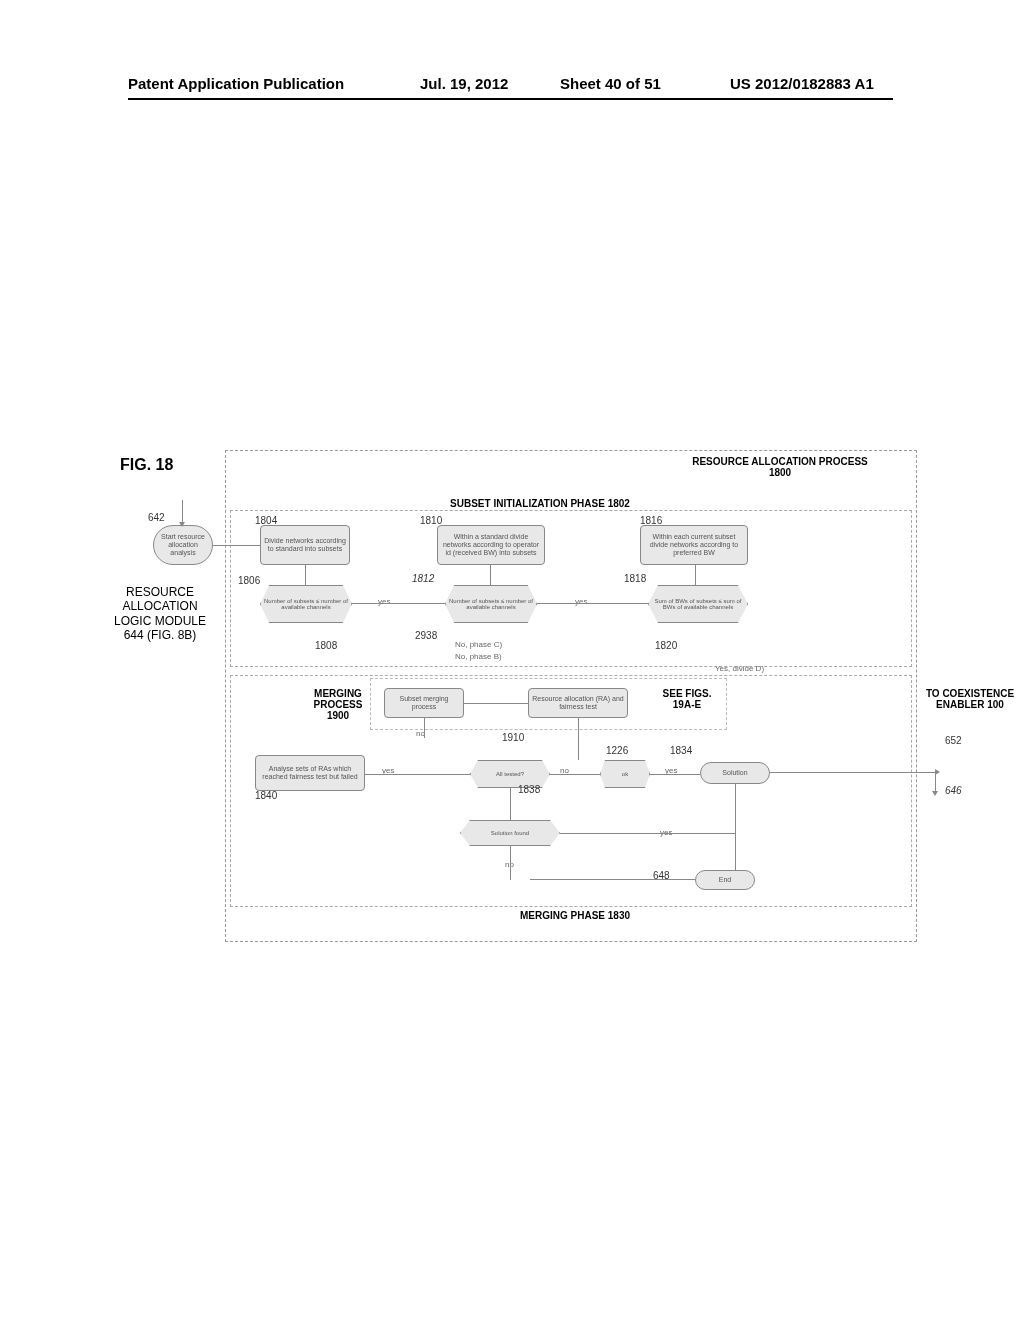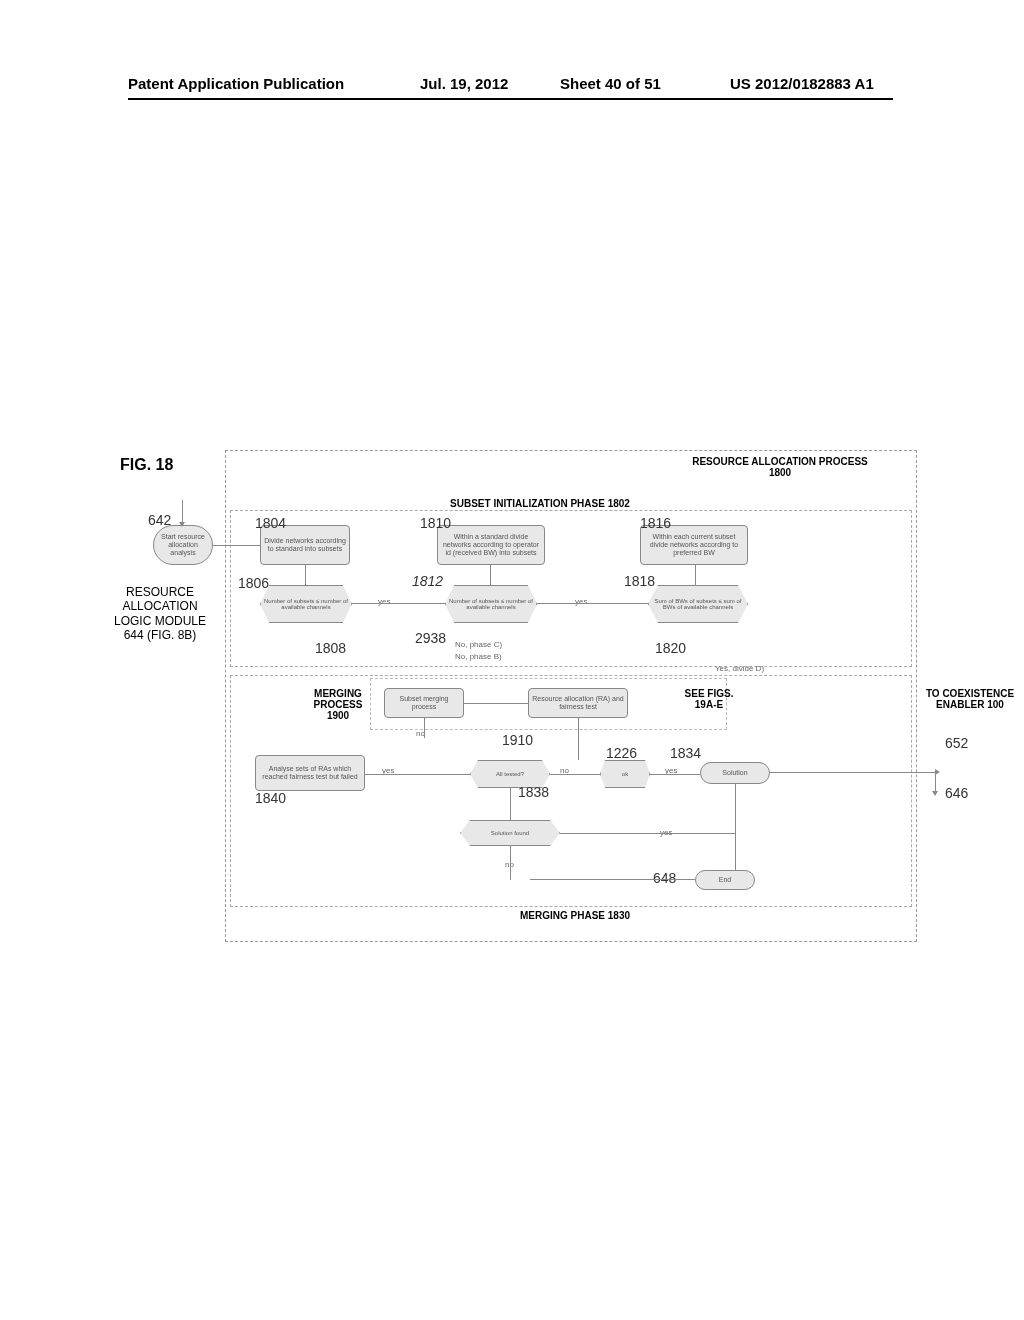"642" .ref { font-size: 14px -> 10px }
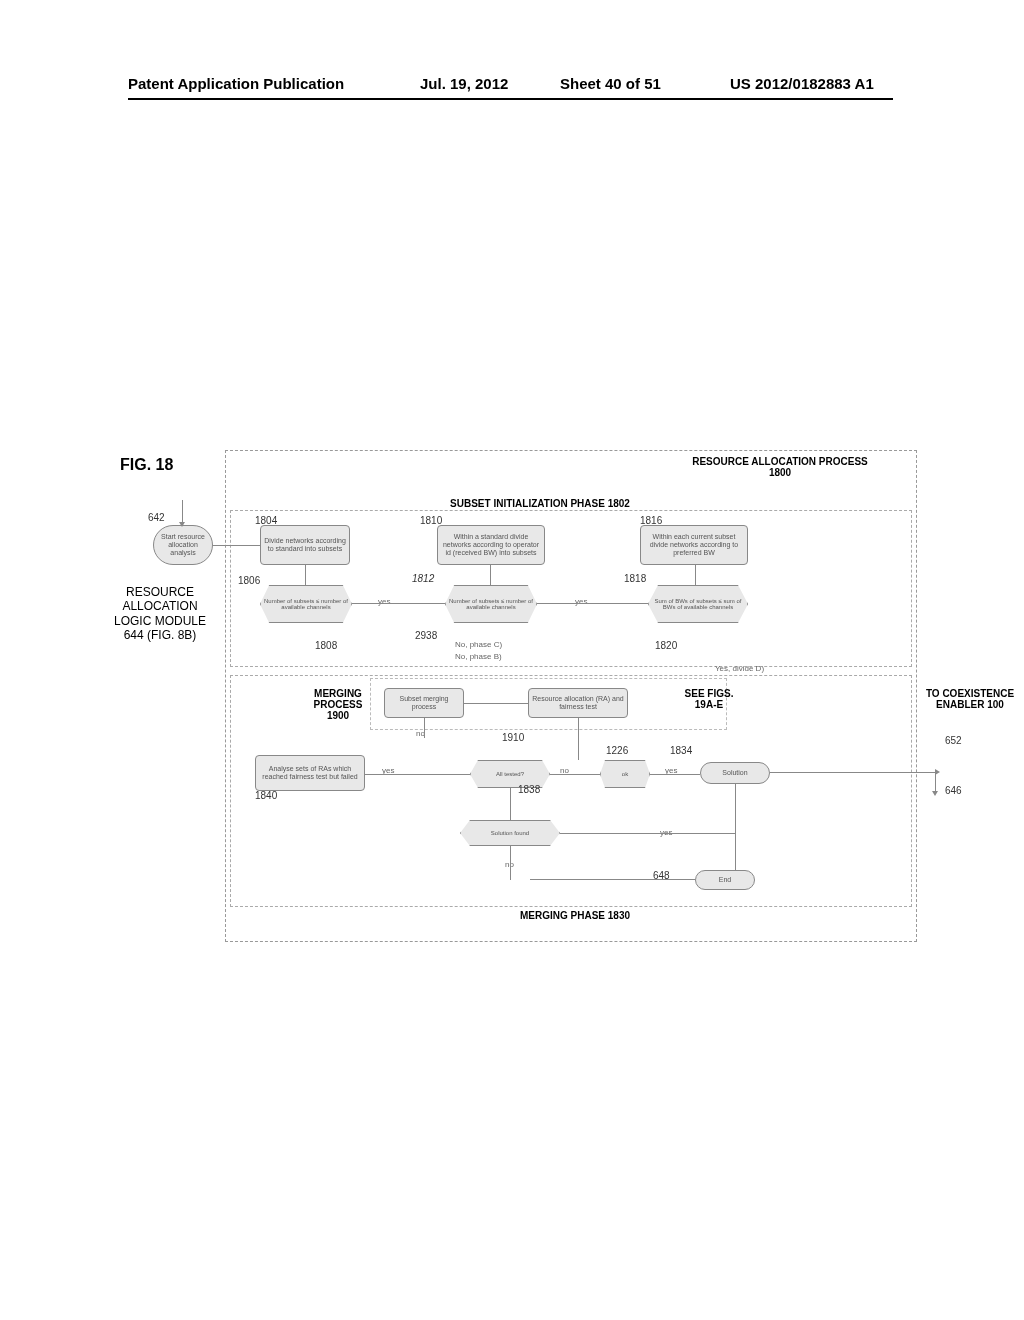"SEE FIGS. 19A-E" div.label { margin-left: 22px -> none }
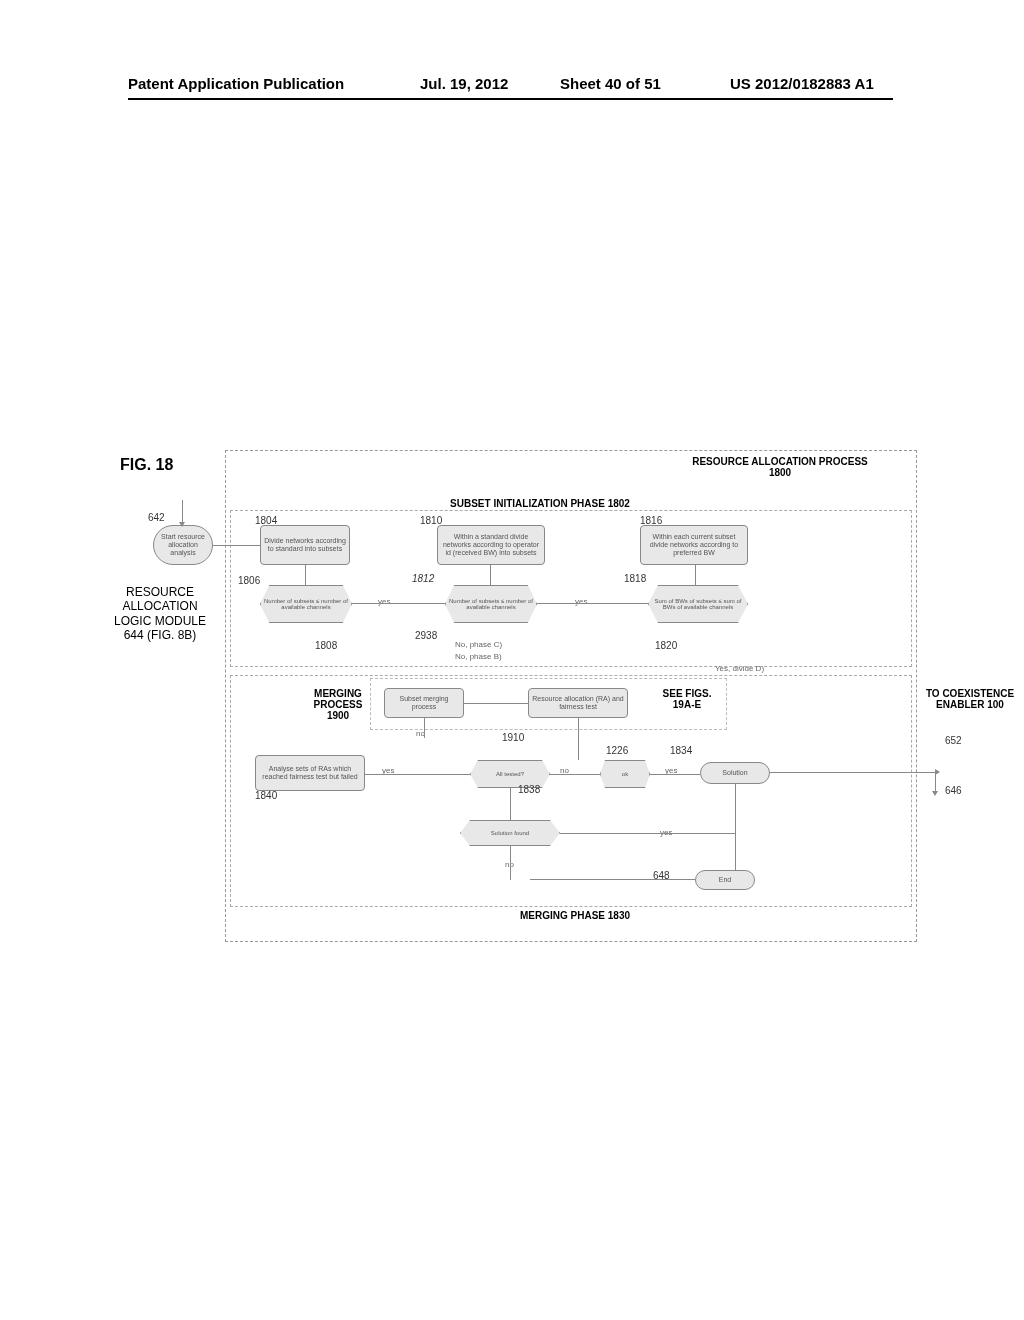"646" div.ref { font-style: none -> italic }
